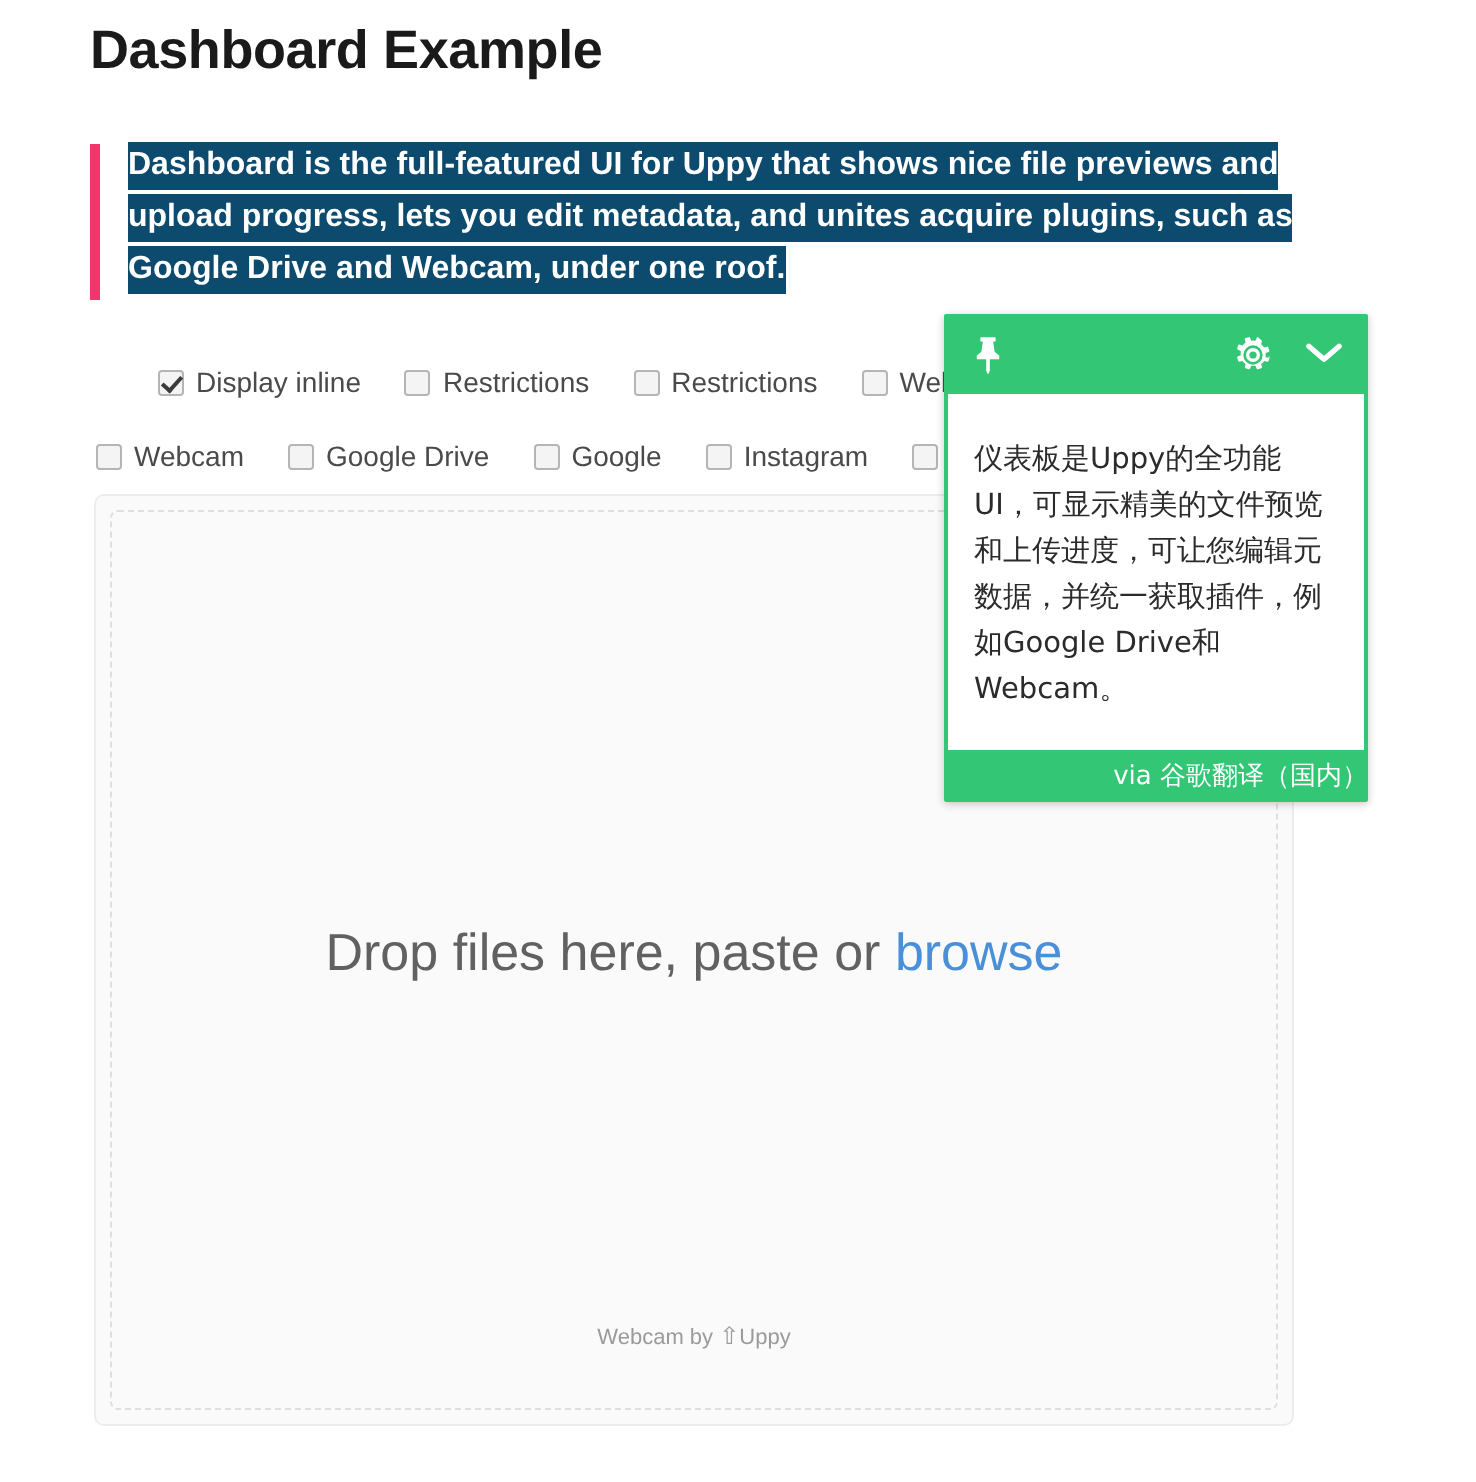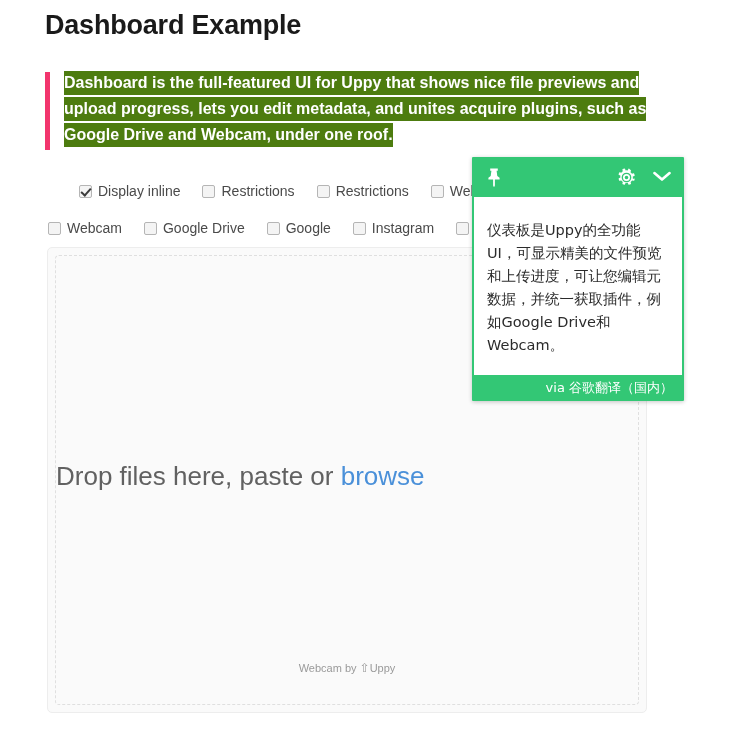"Dashboard is the full-featured UI" #blockquote-text .sel { background: #4d7c0f -> #0c4a6e }
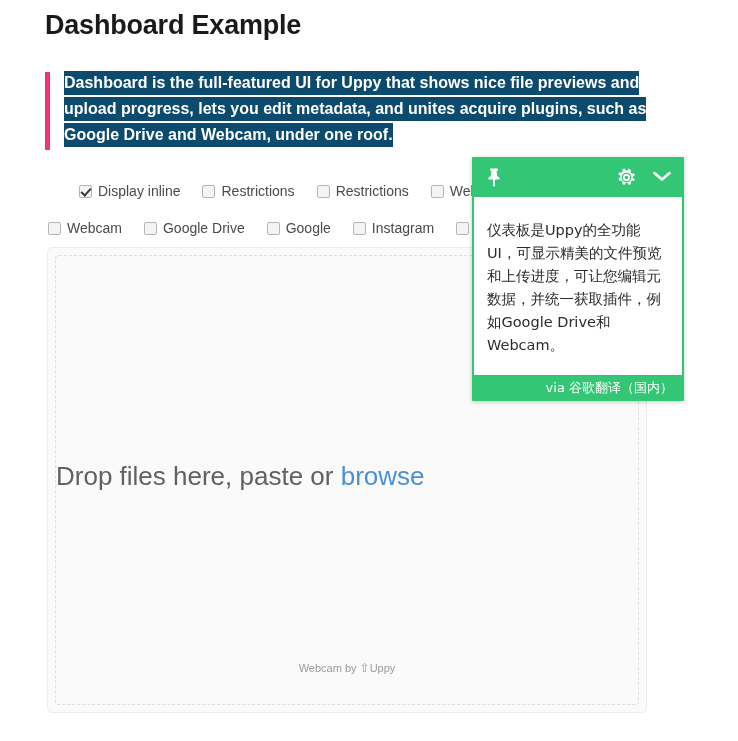"via 谷歌翻译（国内）" #translate-footer { padding-right: 11px -> none }
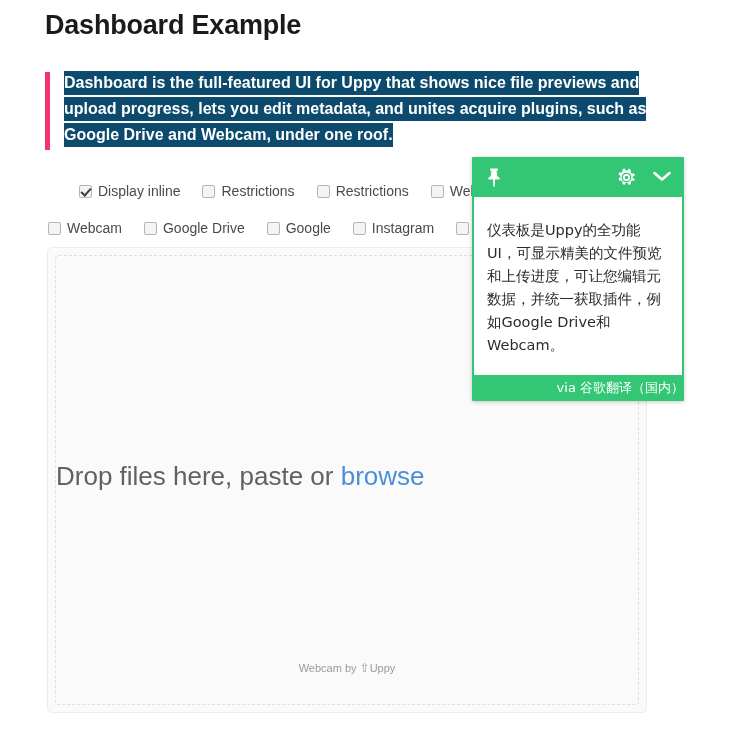"Drop files here, paste or" #uppy-drop-text { text-align: left -> center }
